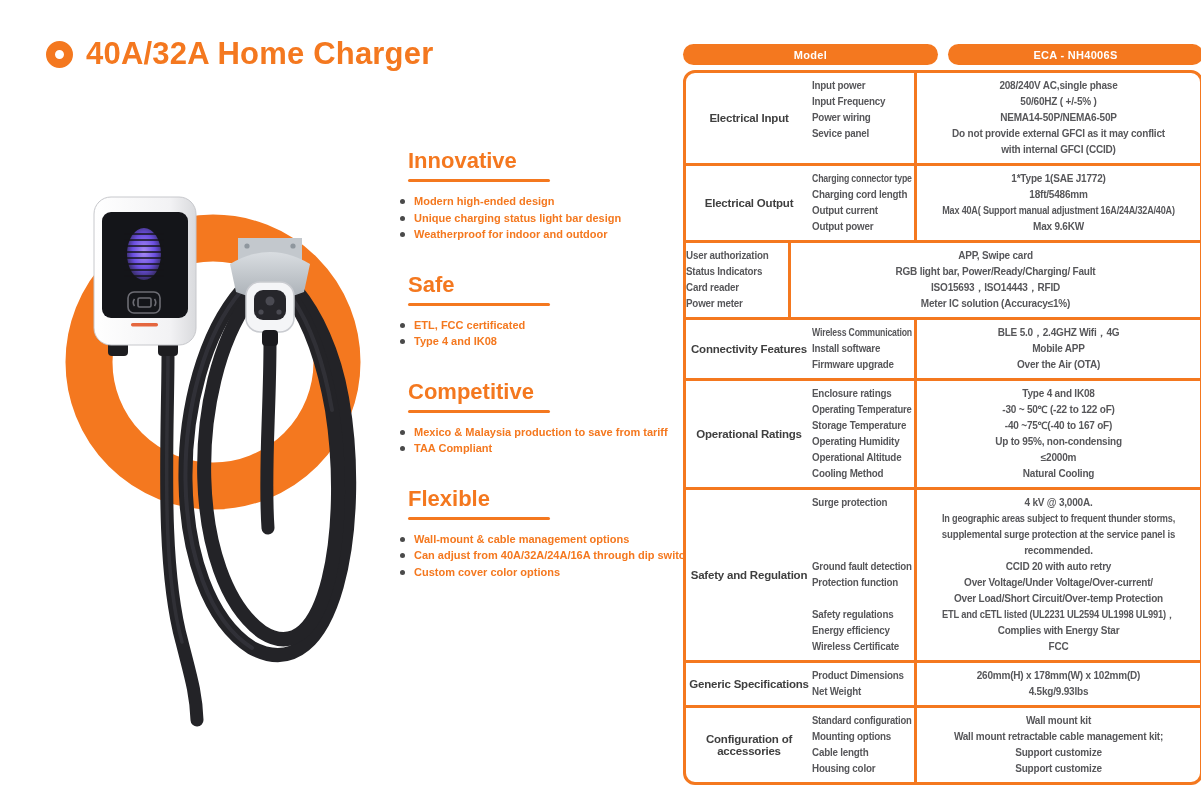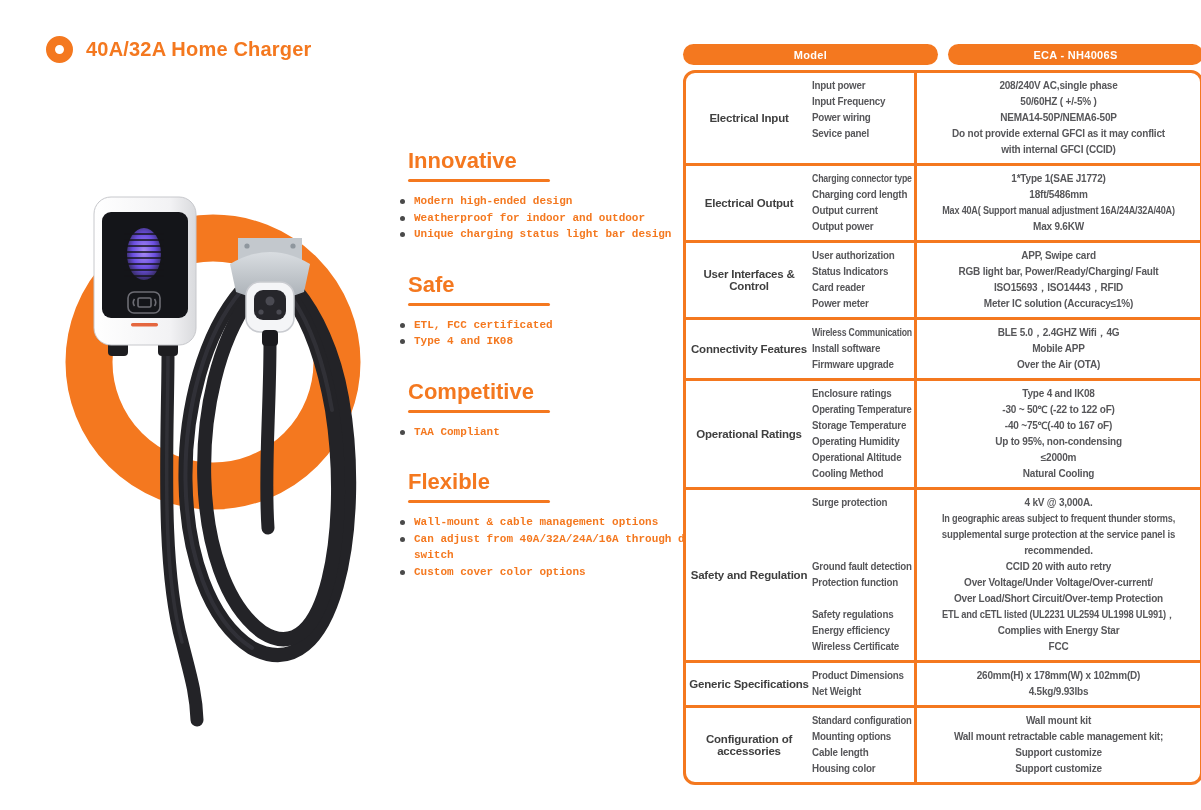"40A/32A Home Charger" .page-title { font-size: 20px -> 31px }
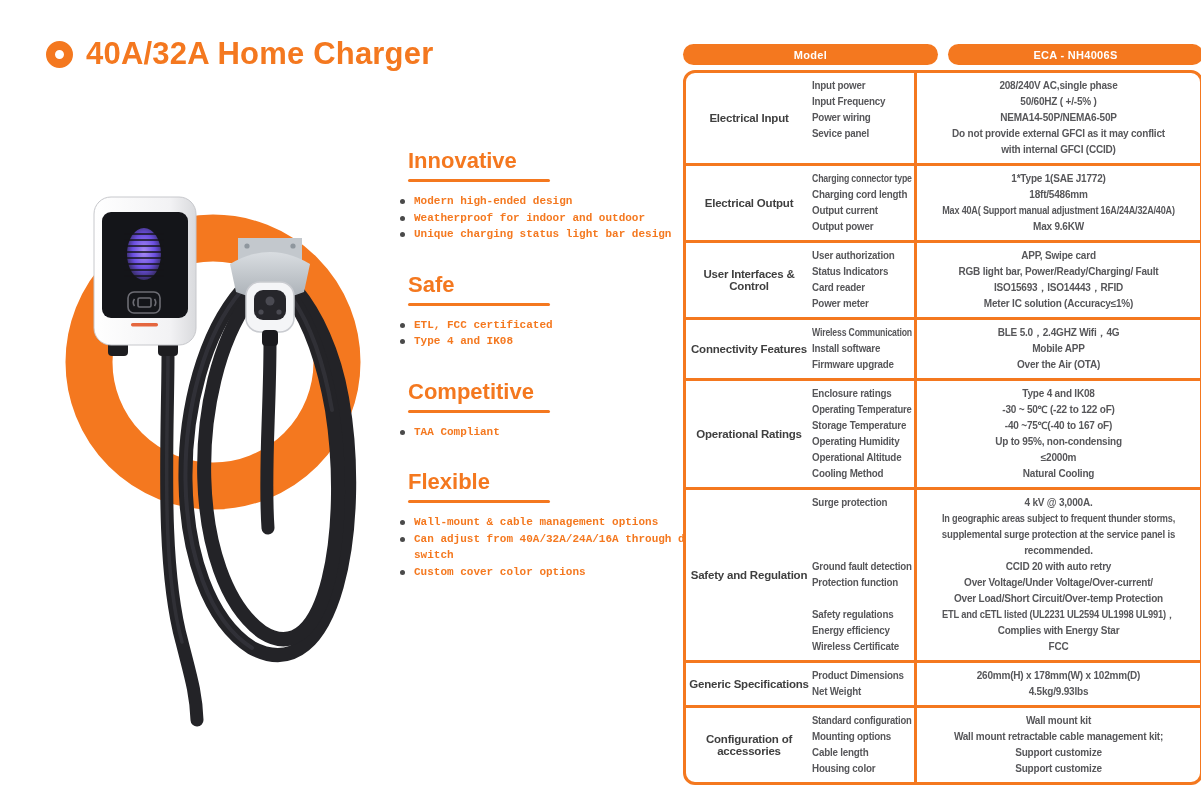"Modern high-ended design" .feature-bullets li { font-family: Liberation Mono, monospace -> none }
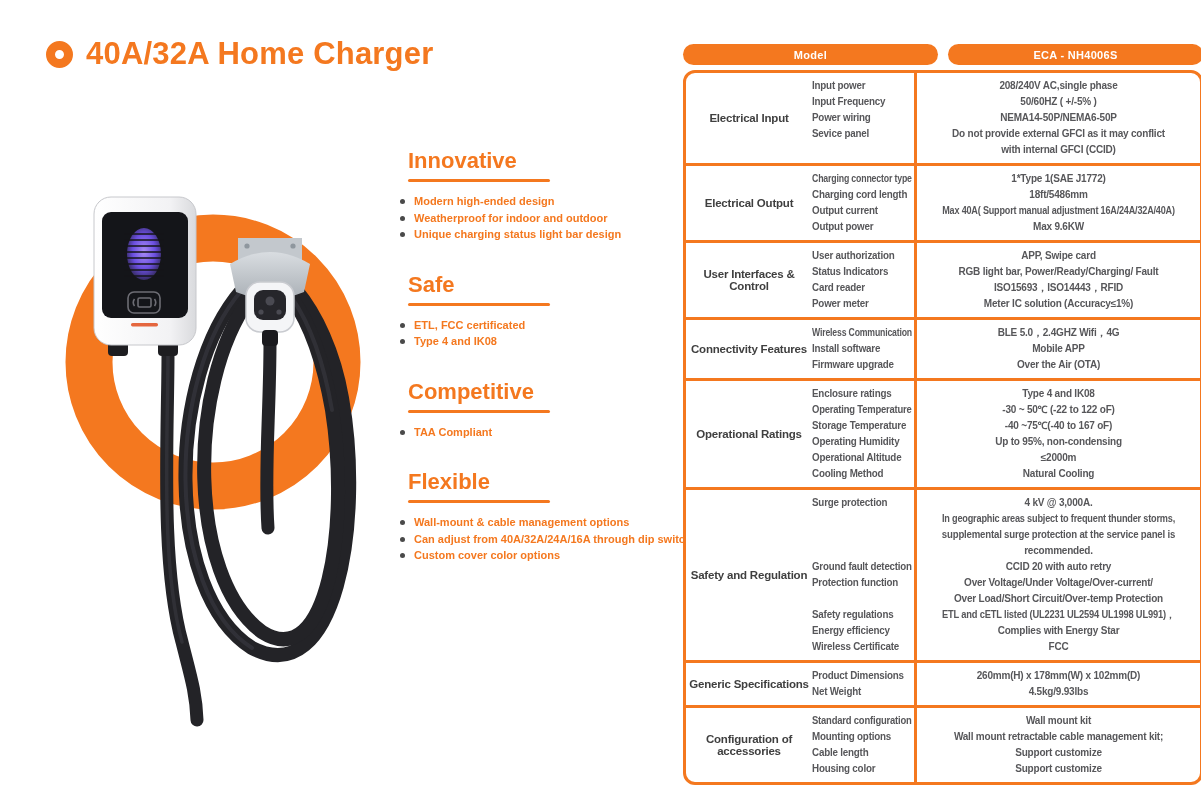"Weatherproof for indoor and outdoor" li { order: before "Unique charging status light bar" -> after "Unique charging status light bar" }
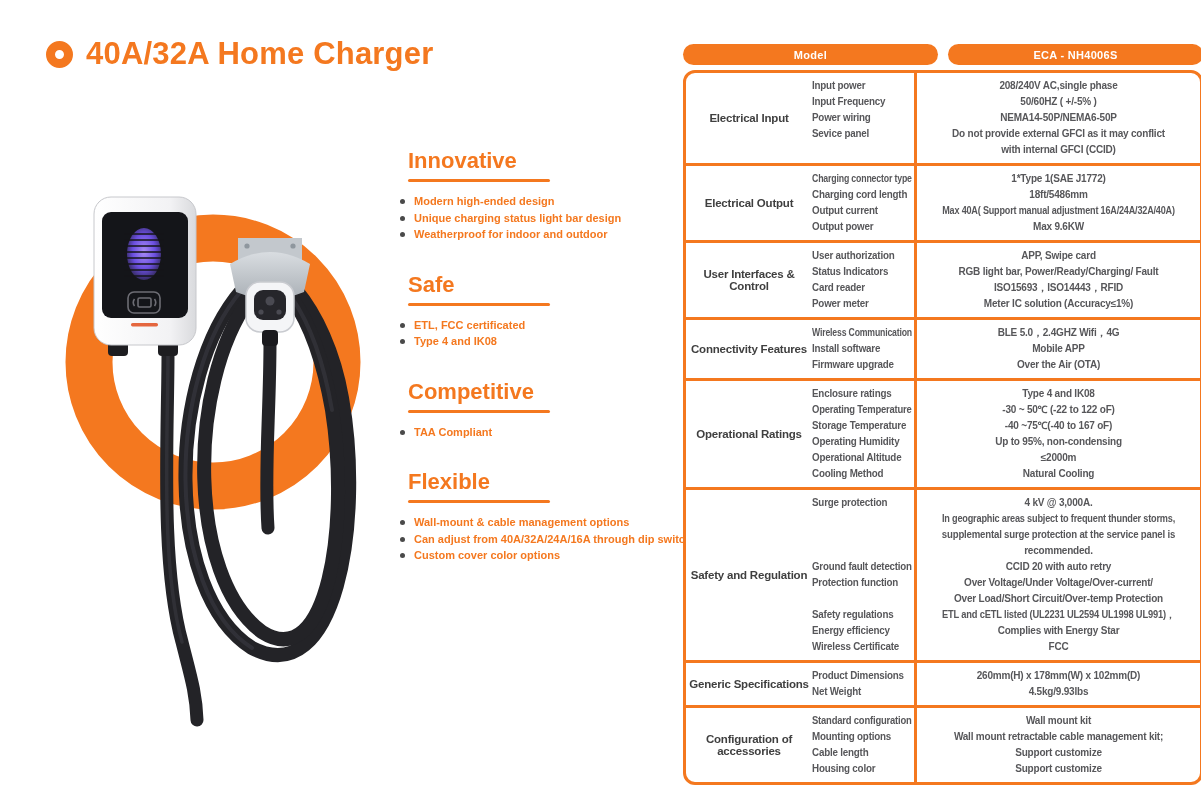"User Interfaces & Control" div.cat { html: <div>User Interfaces &amp; Control</div> -> none }
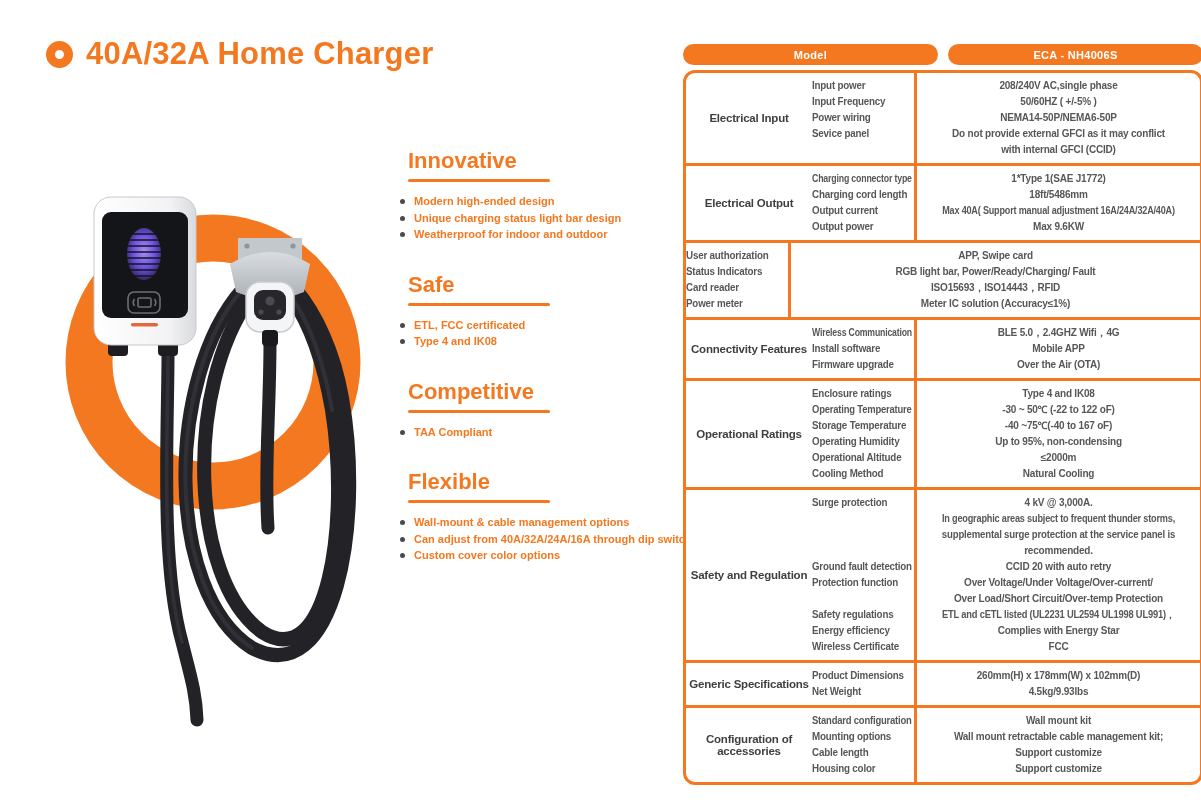"Mexico & Malaysia production to" li { html: none -> <li> <span></span> <span>Mexico &amp; Malaysia production to save from tariff</span> </li> }
